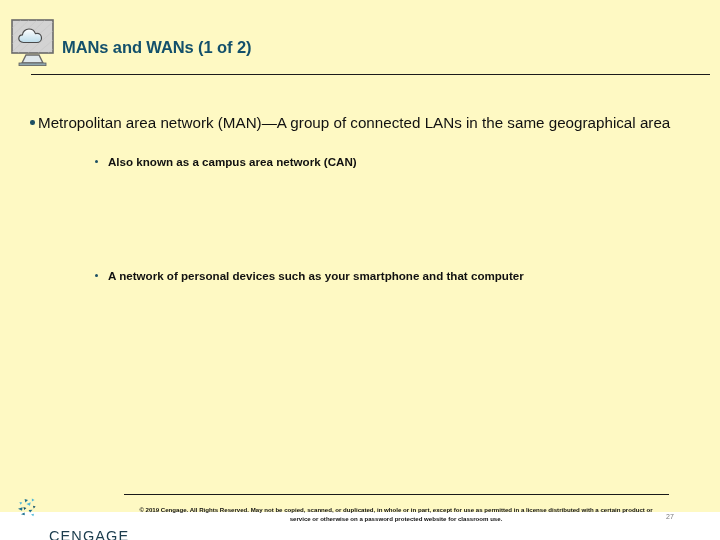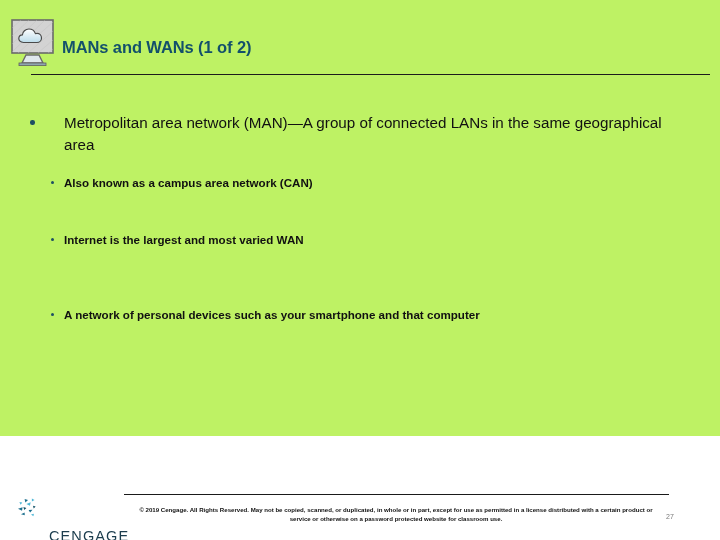"MANs and WANs (1 of" .slide { background: #bef264 -> #fef9c3; height: 436px -> 512px }
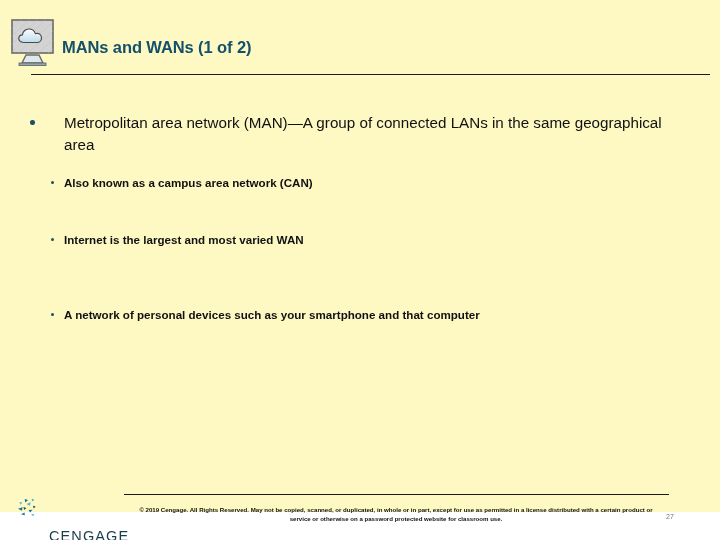"Metropolitan area network (MAN)—A group" .lvl1 { padding-left: 64px -> 38px }
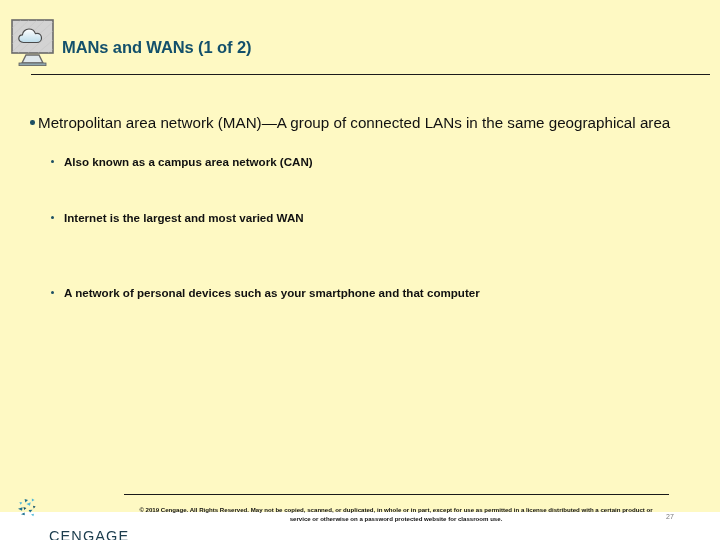"Also known as a campus" .lvl2 { margin-left: none -> 44px }
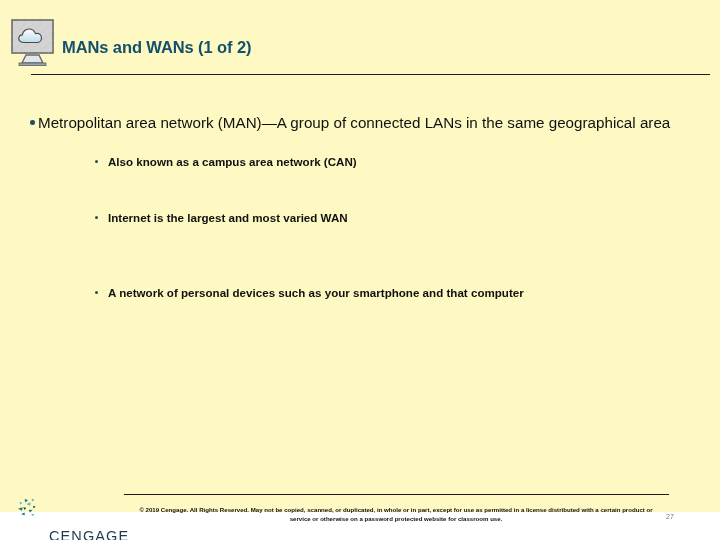"Internet is the largest and" div.lvl2 { html: <div> <span></span> <span>Internet is the largest and most varied WAN</span> </div> -> none }
